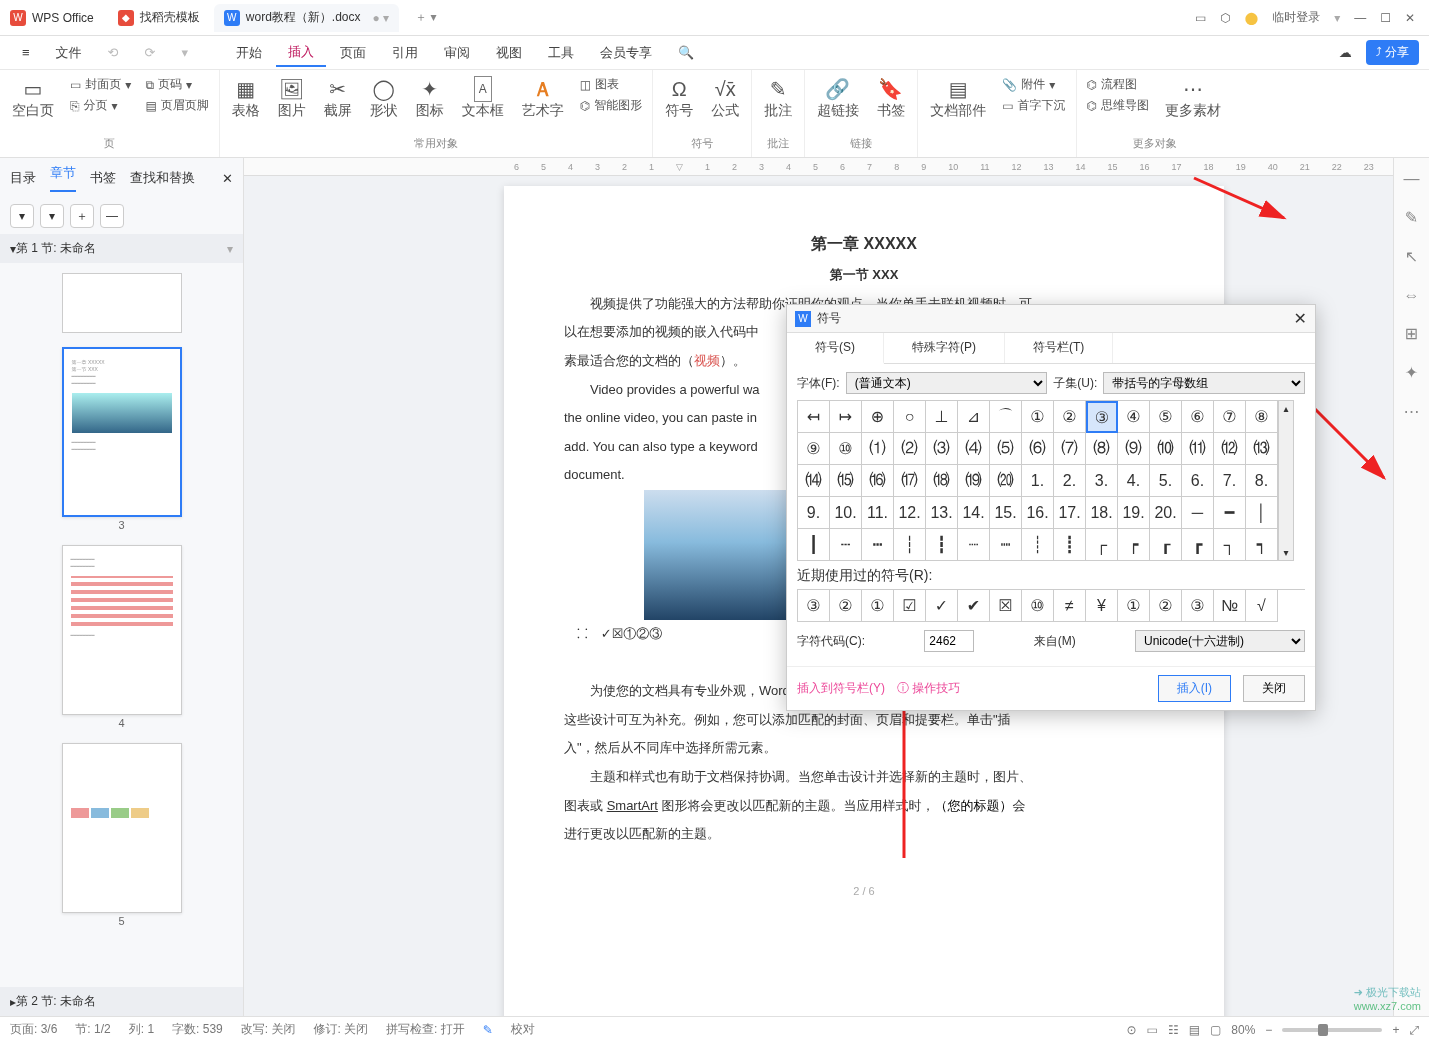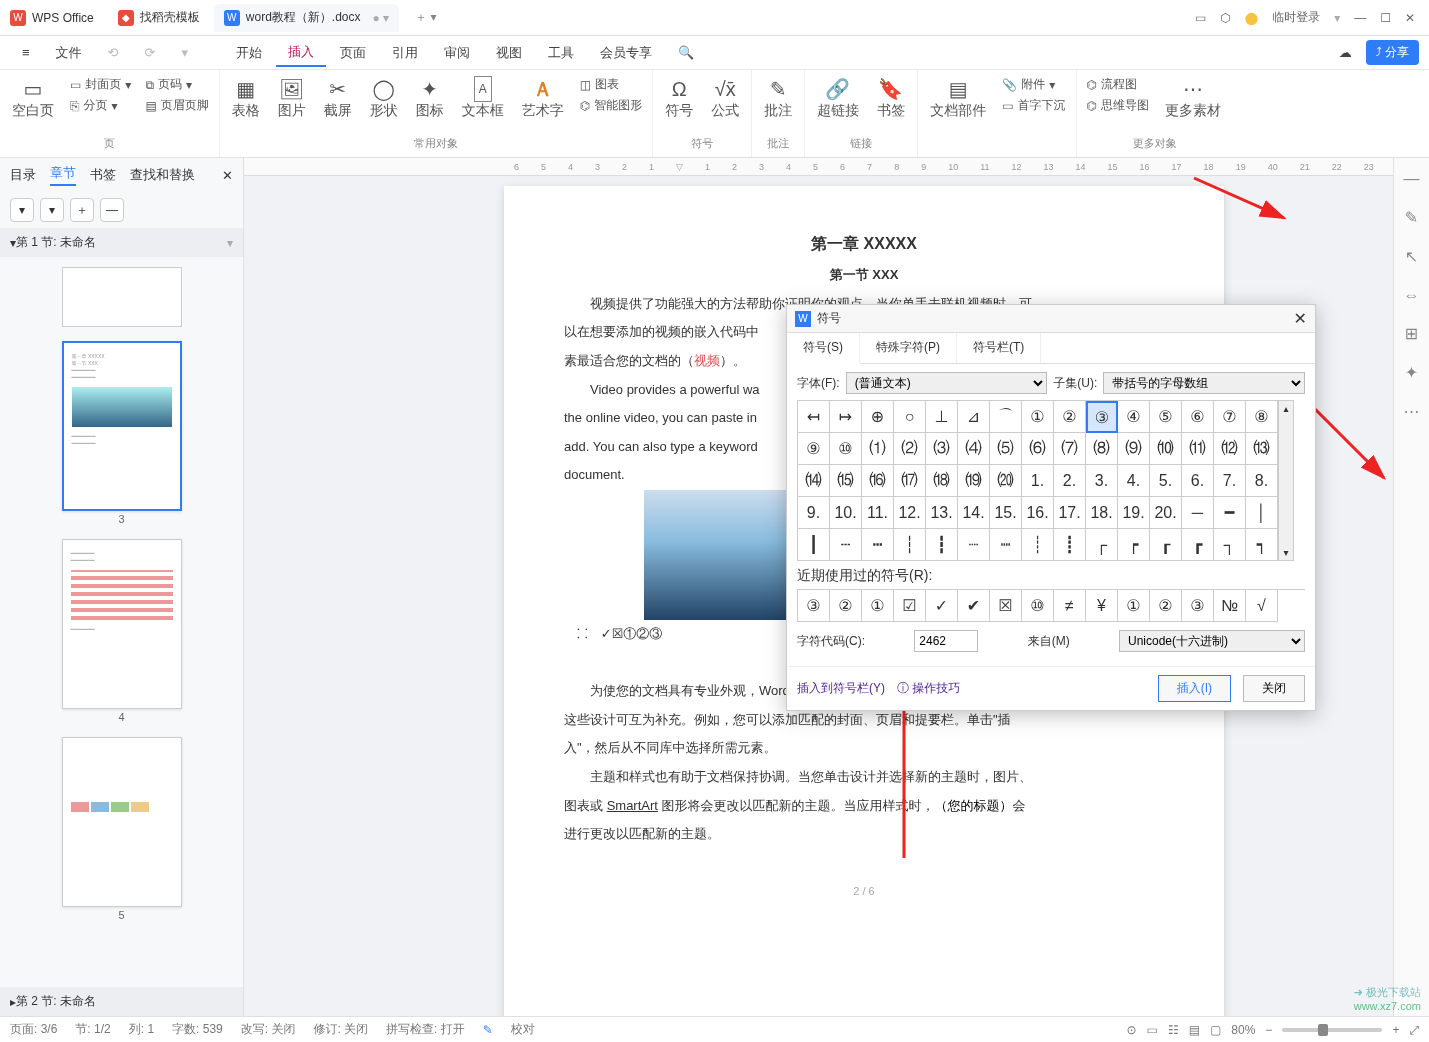"章节" .nav-tabs span.active { padding-bottom: 2px -> 8px }
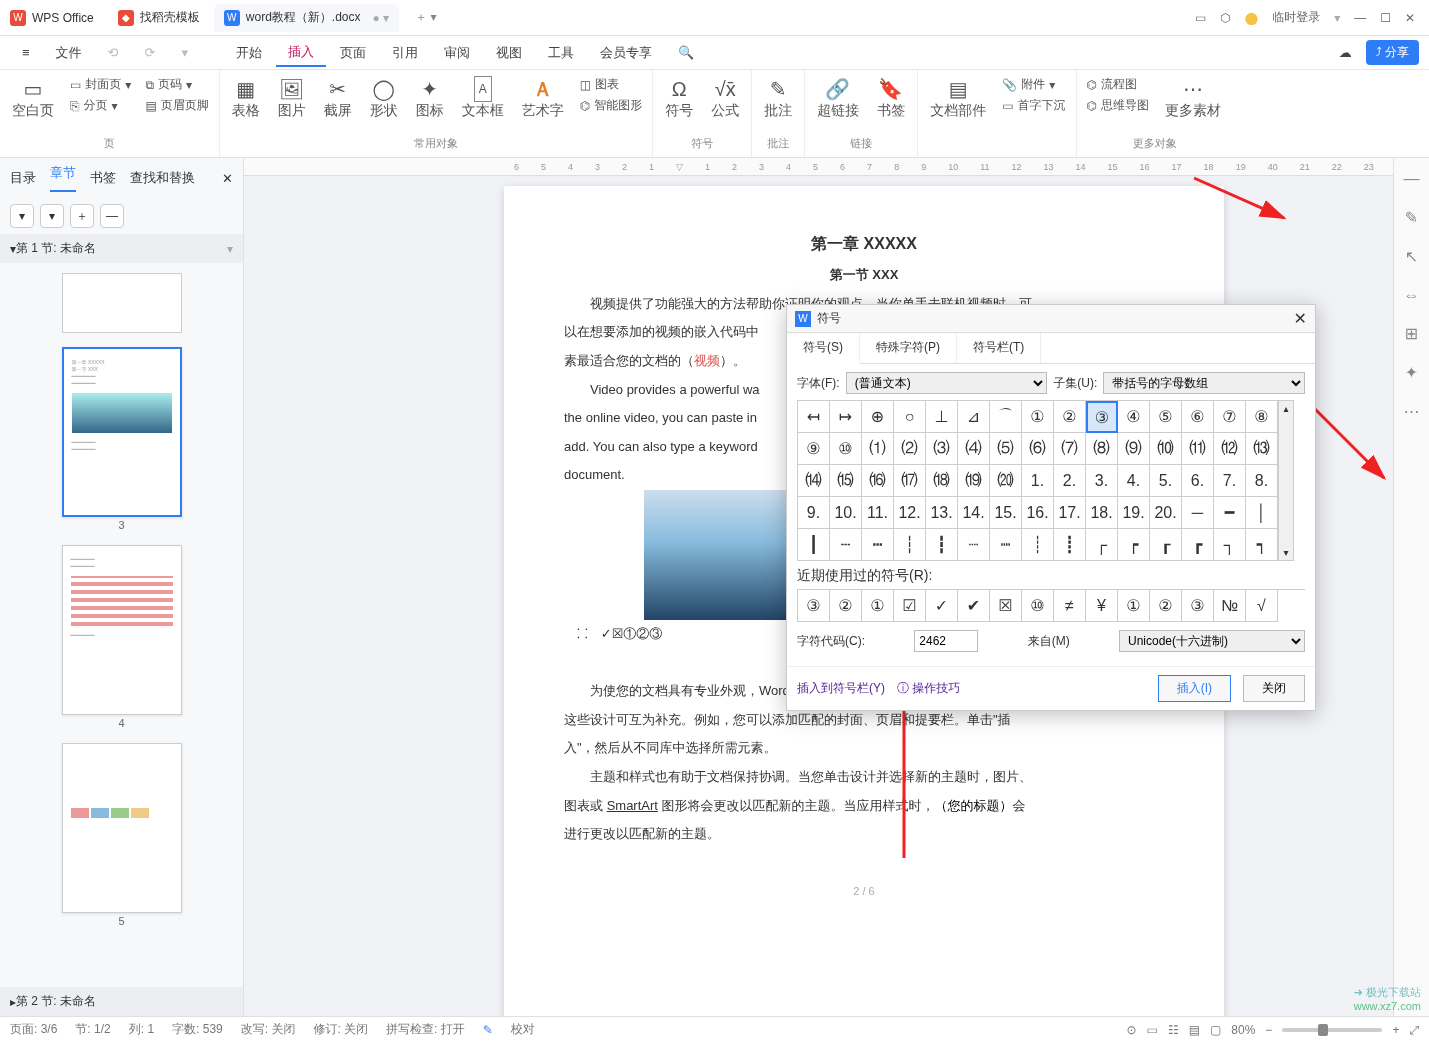"符号(S)" .dlg-tab { padding: 6px 16px -> 6px 28px }
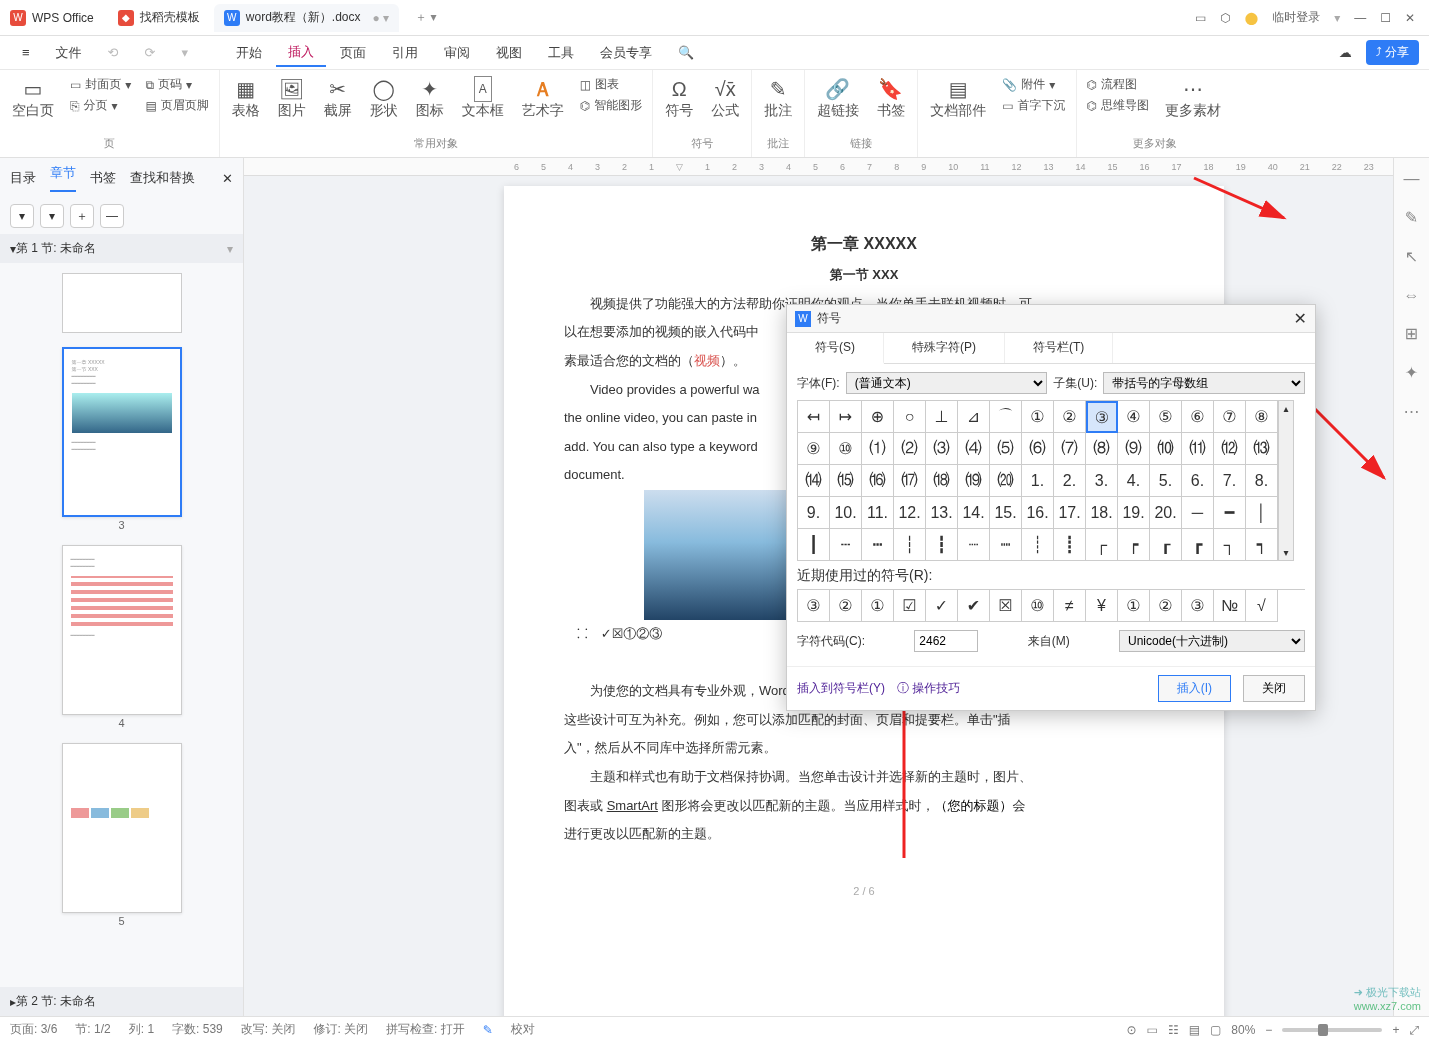"2462" input { width: 64px -> 50px }
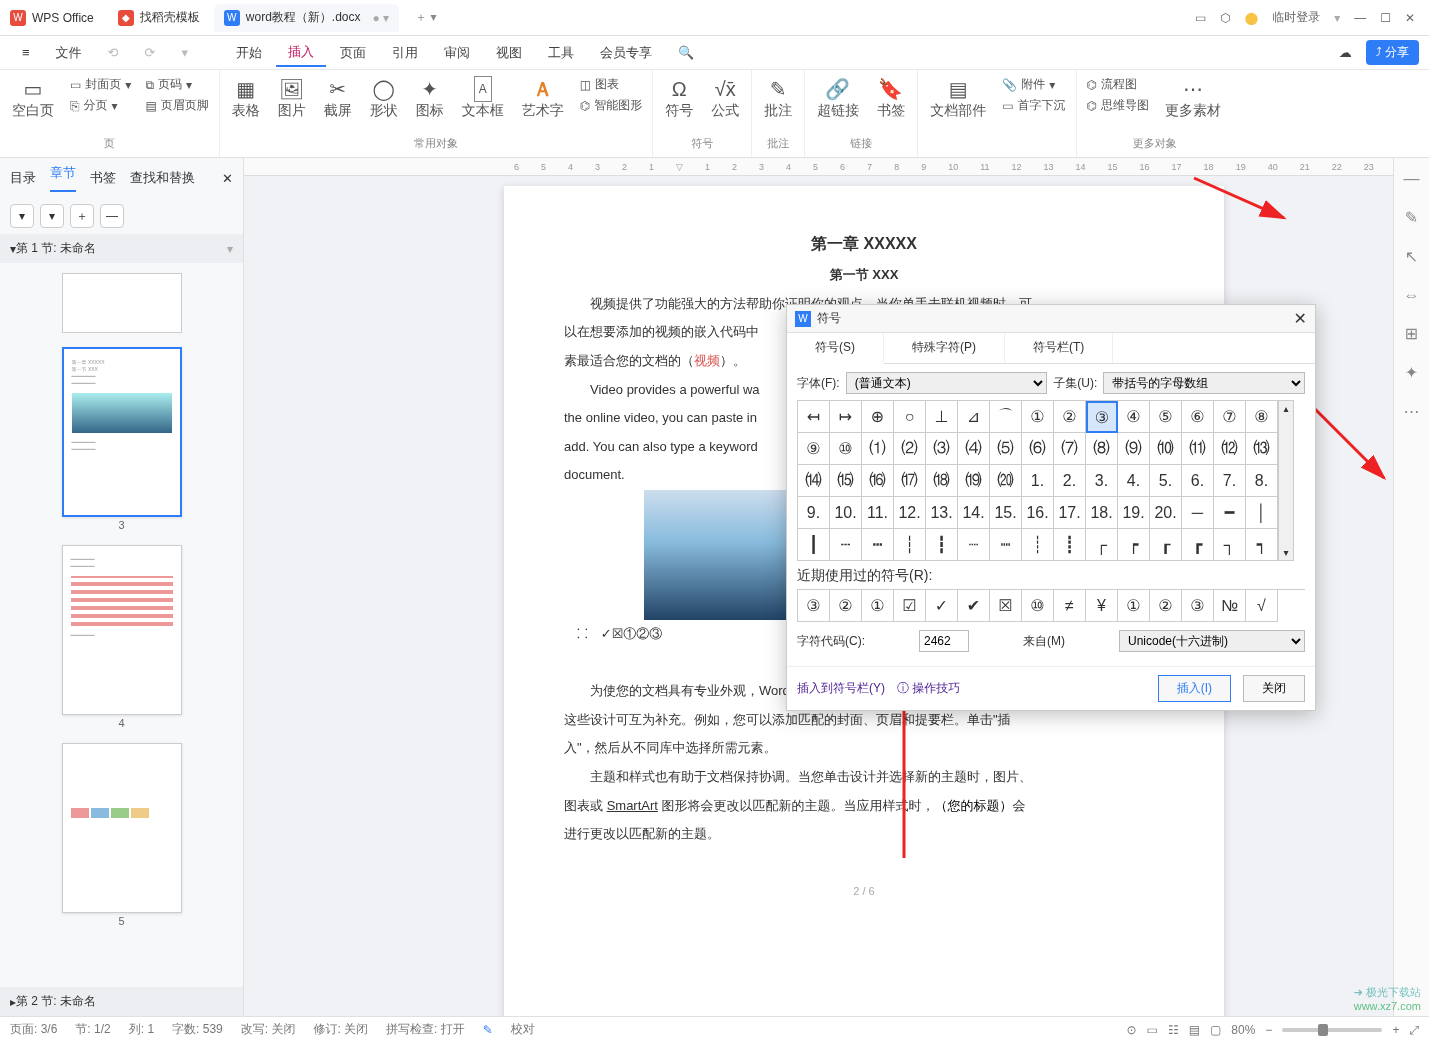"Unicode(十六进制)" select { width: 186px -> 170px }
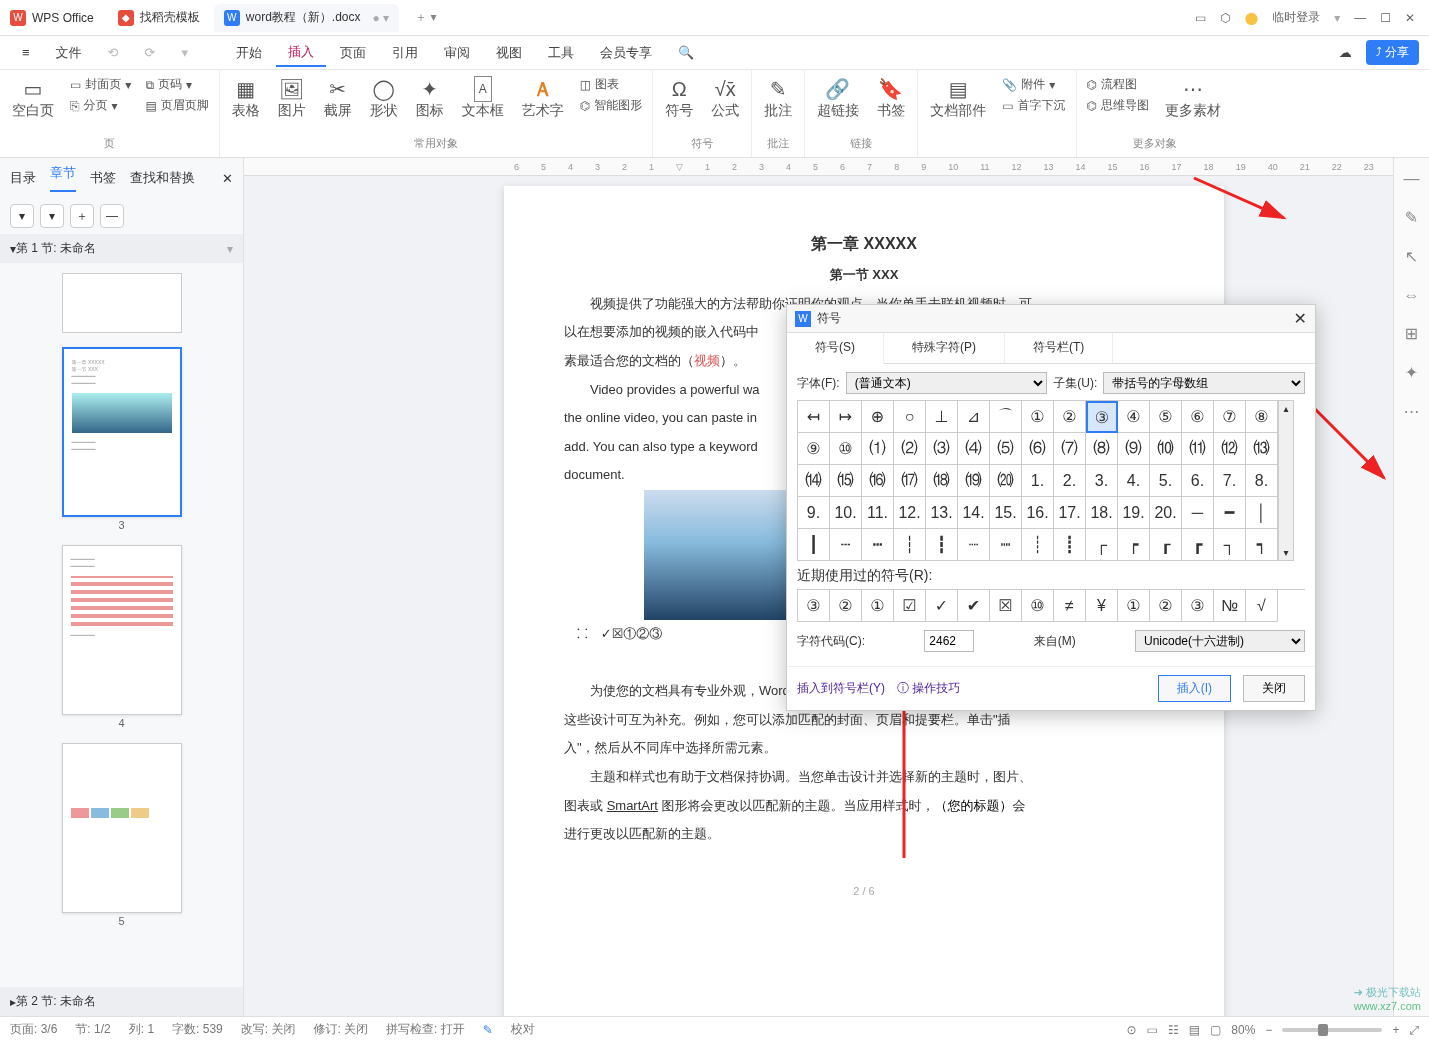"插入到符号栏(Y)" .dlg-footer .link { color: #4c1d95 -> #ec4899 }
